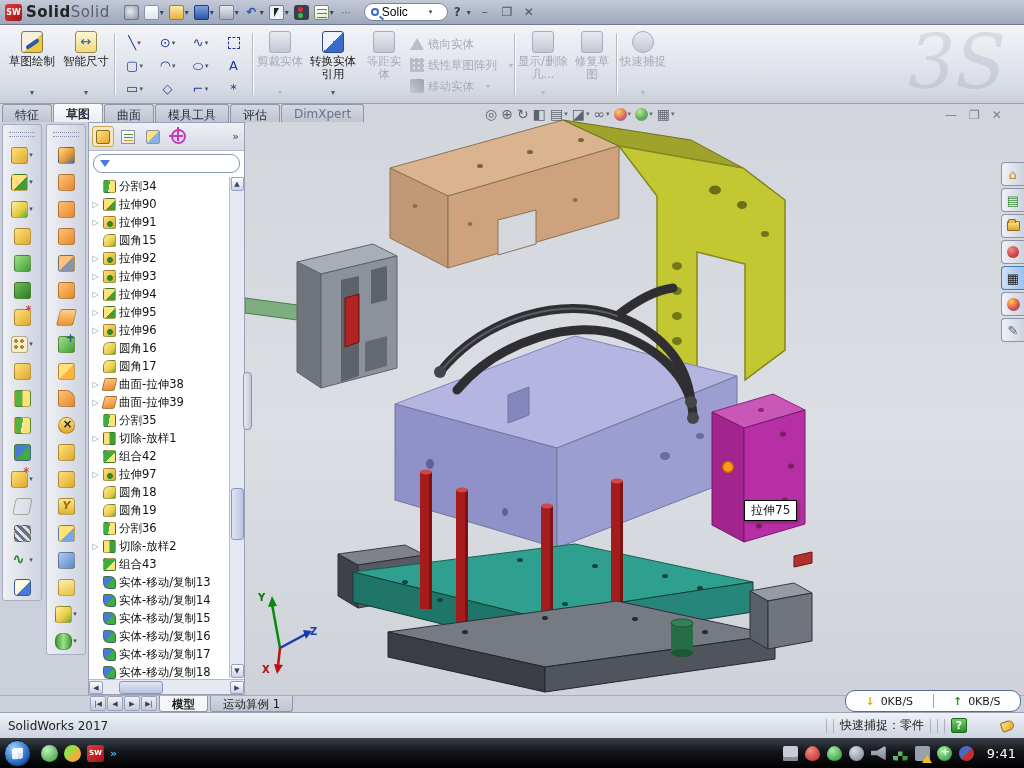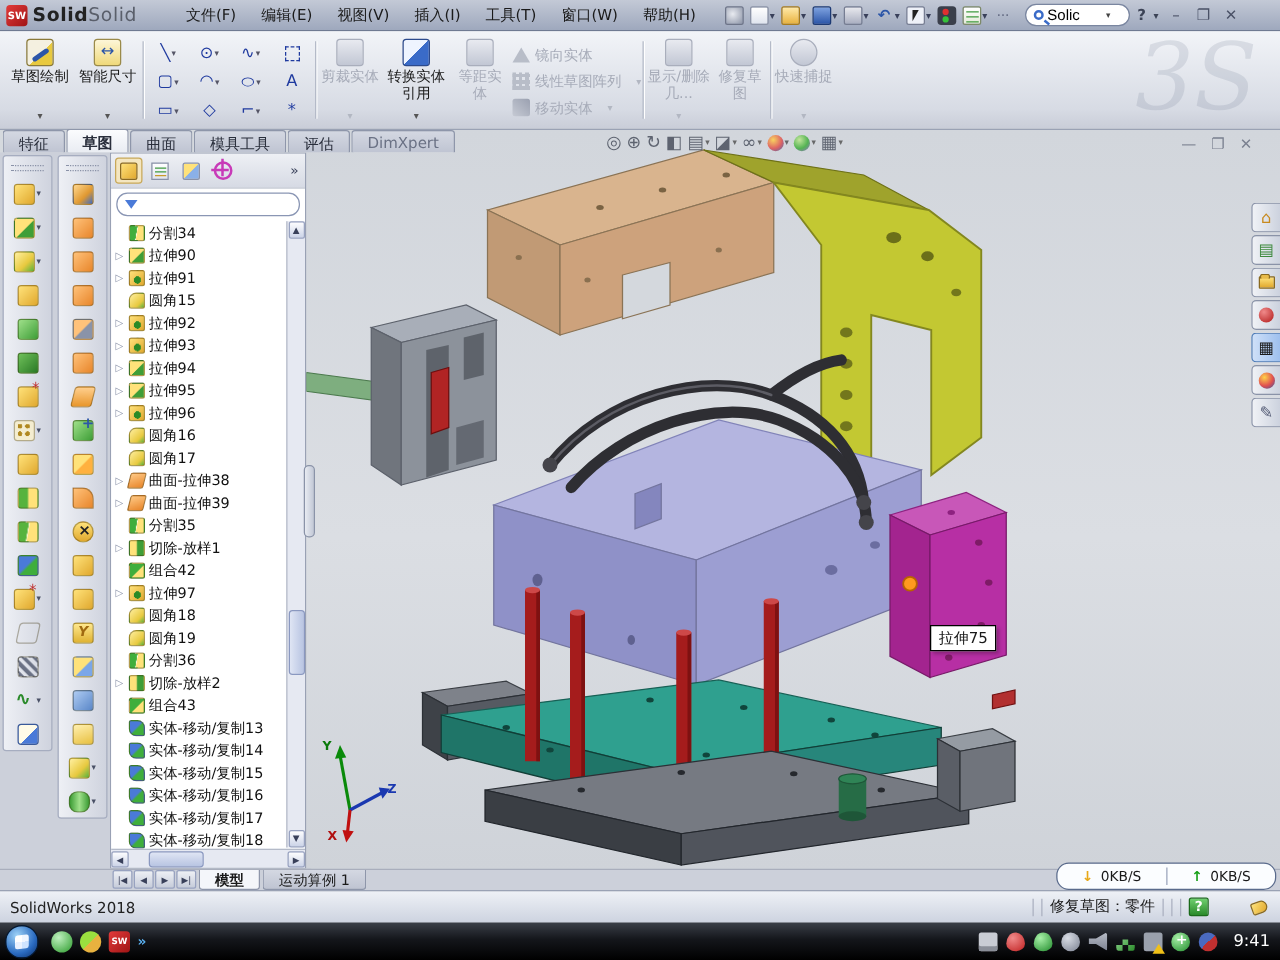"文件(F)" div.menus { html: <div> <span>文件(F)</span> <span>编辑(E)</span> <span>视图(V)</span> <span>插入(I)</span> <span>工具(T)</span> <span>窗口(W)</span> <span>帮助(H)</span> </div> -> none }
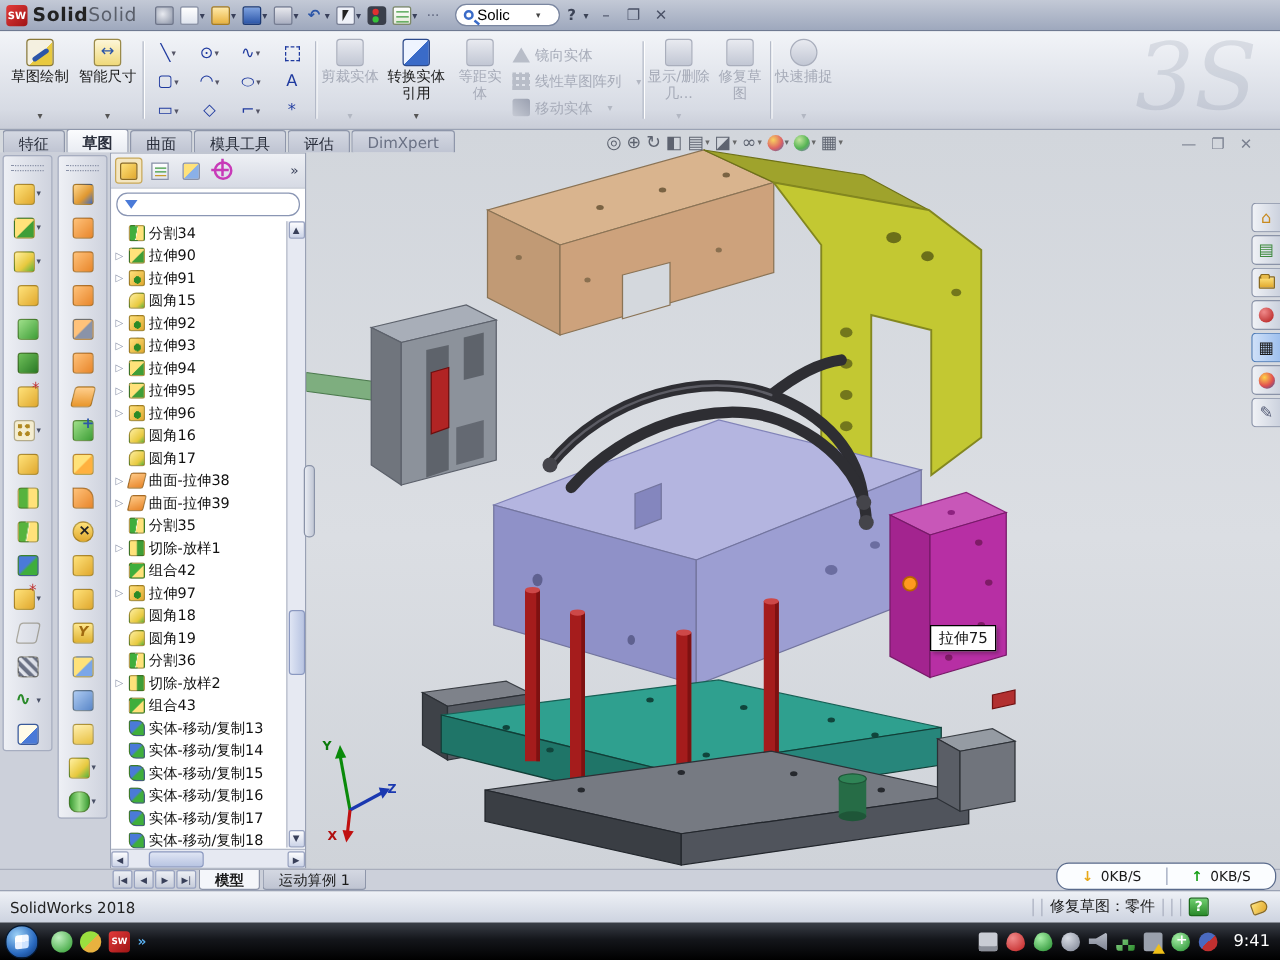"SolidWorks 2018" span.appname { text: 2018 -> 2017 }
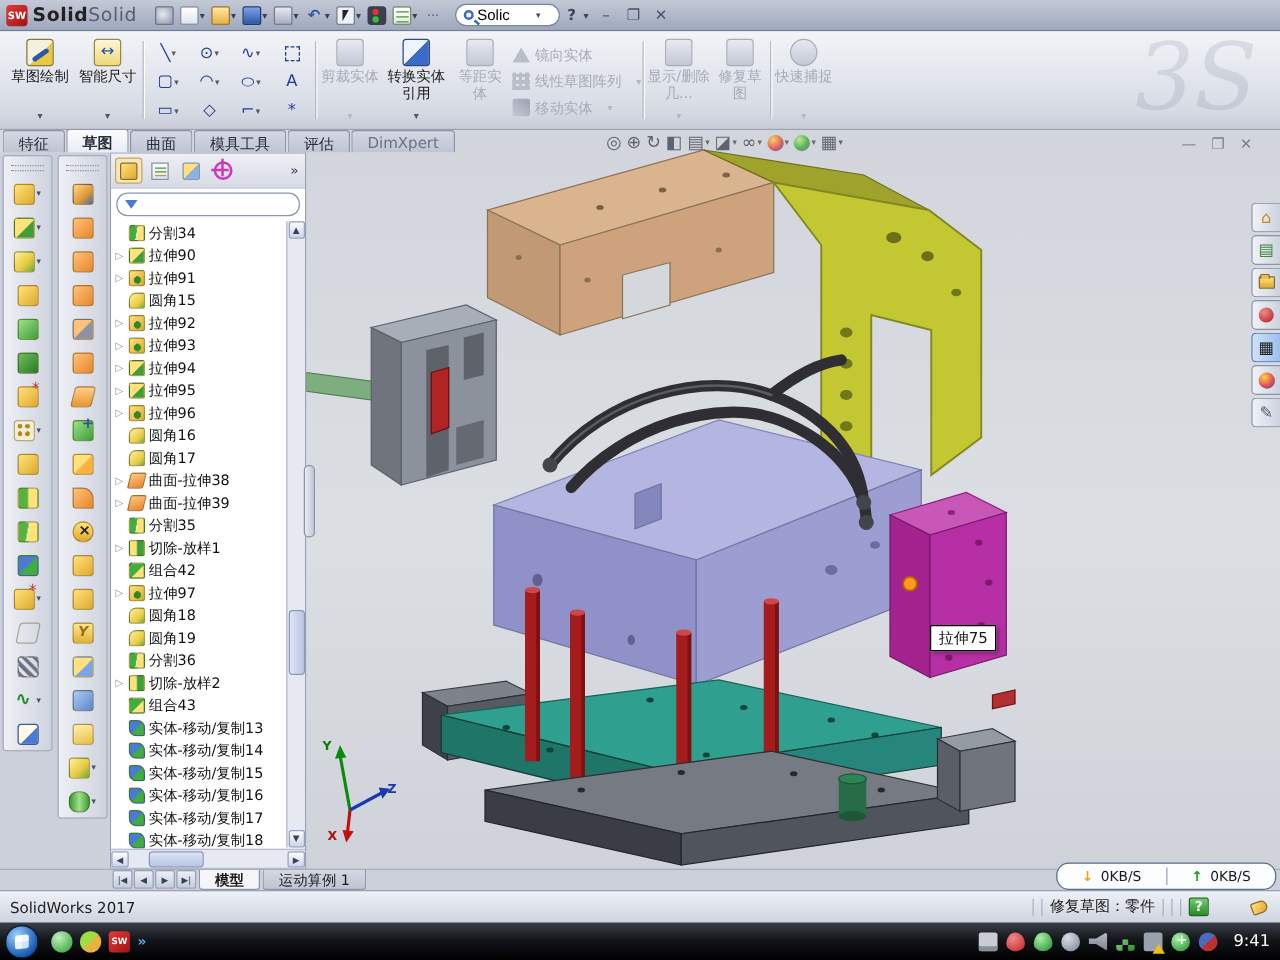"修复草图：零件" span { text: 修复草图 -> 快速捕捉 }
